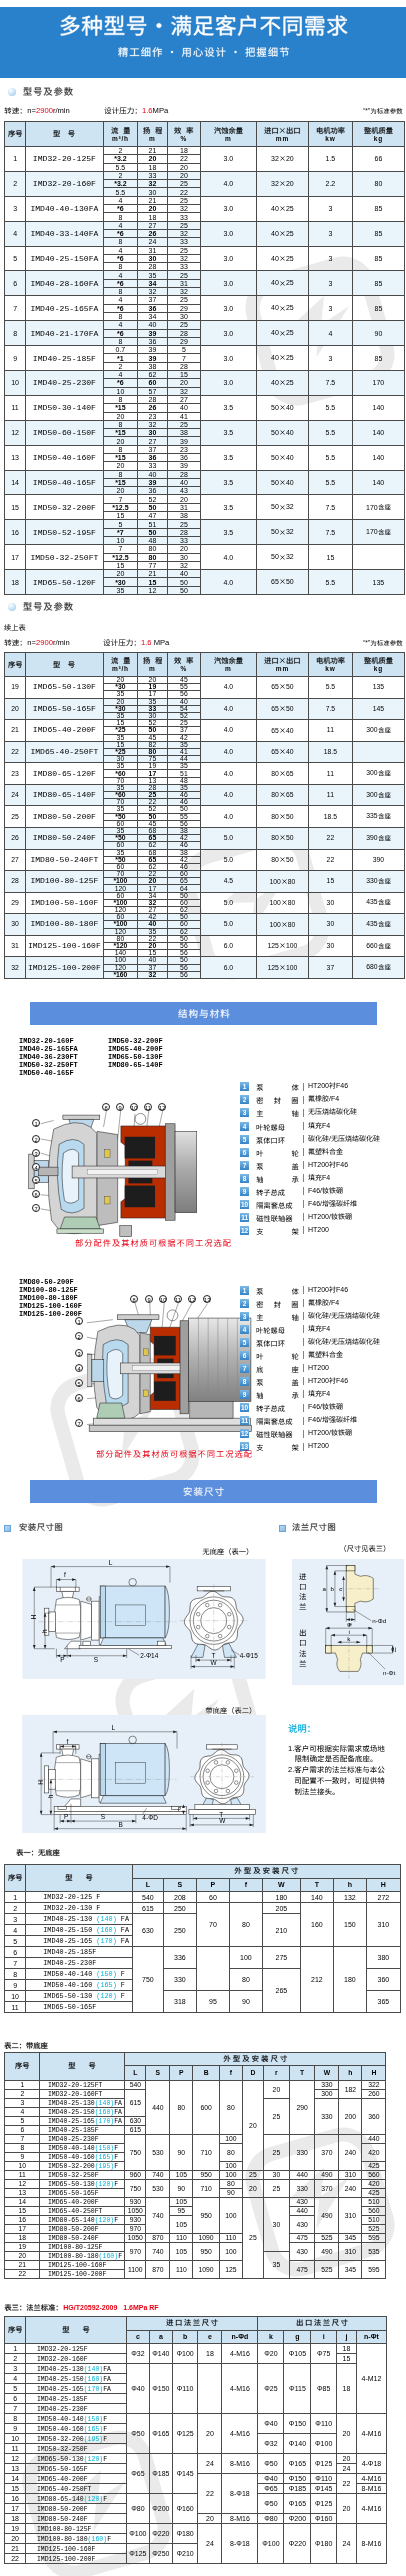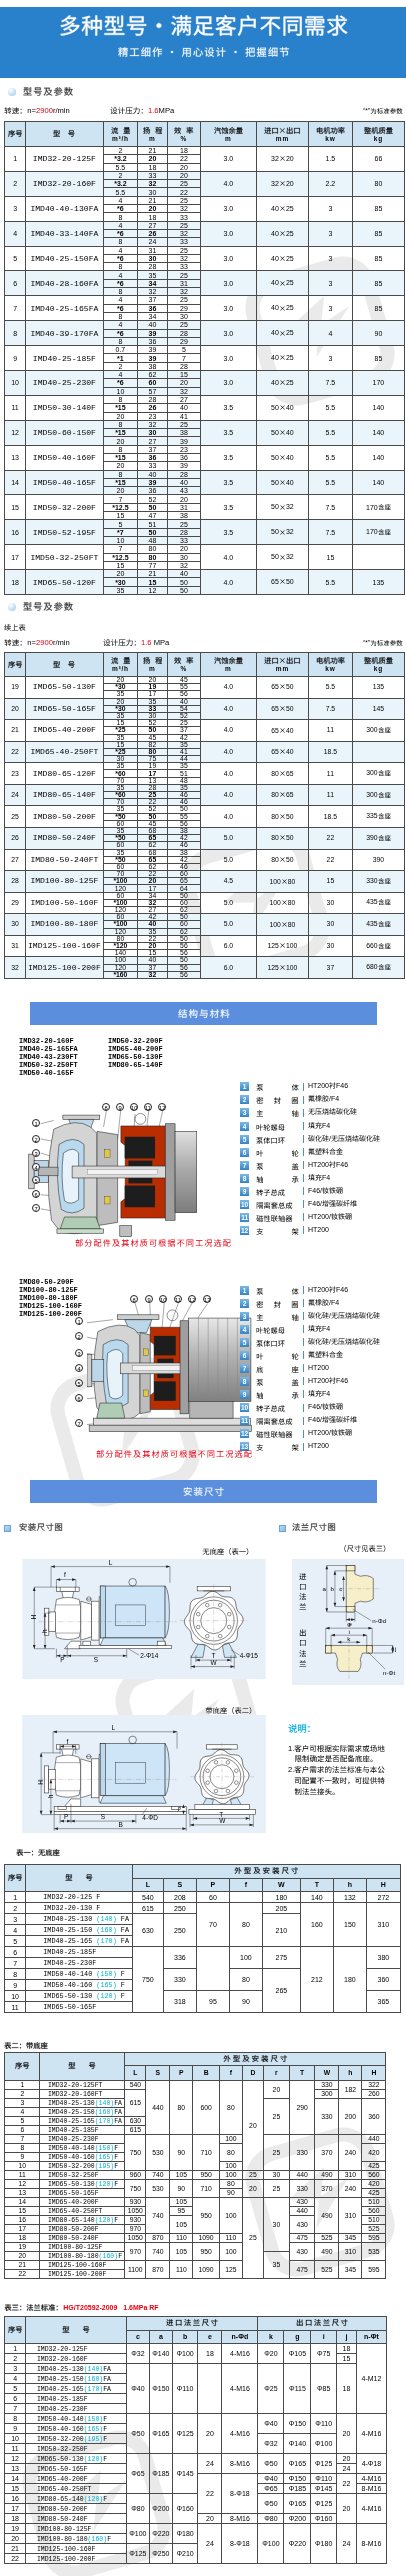"1.6MPa" div.abs { left: 110px -> 104px }
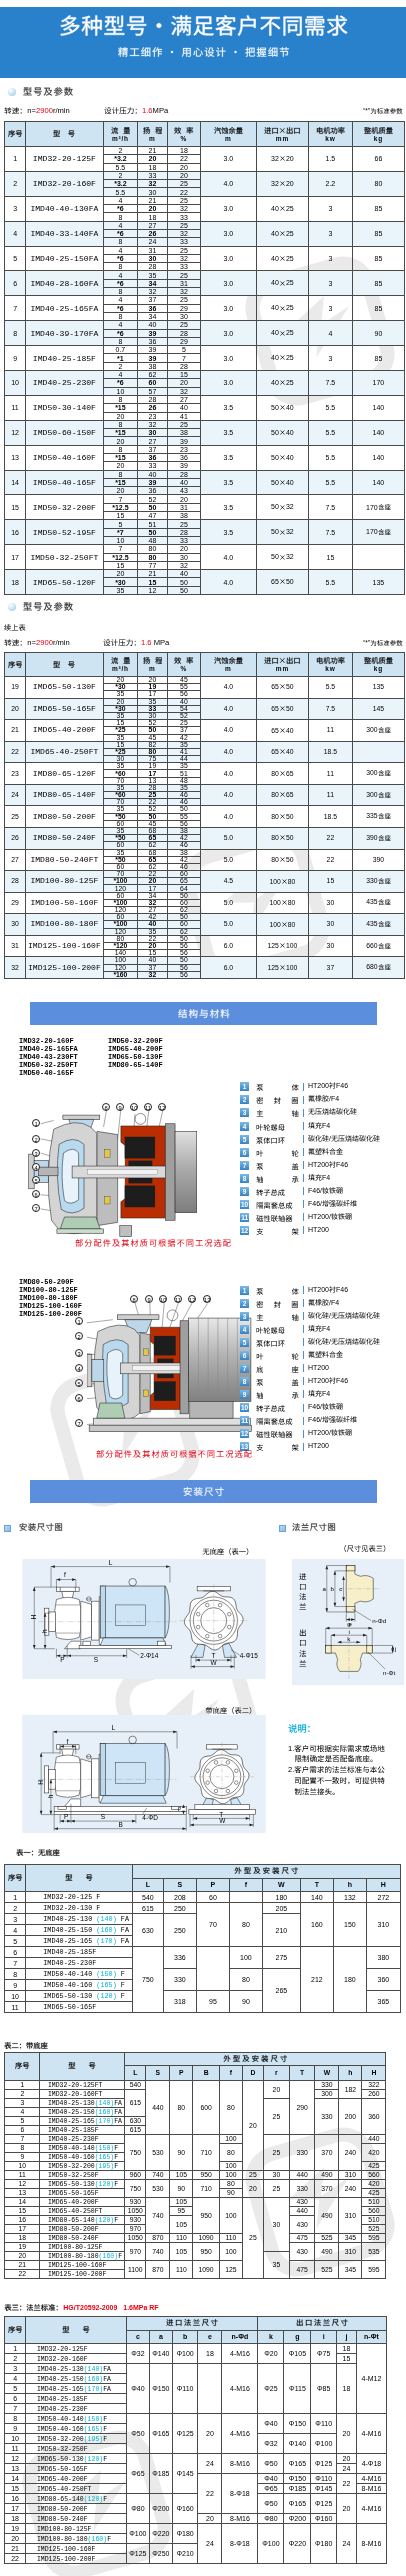"IMD40-39-170FA" td.mono { text: IMD40-39-170FA -> IMD40-21-170FA }
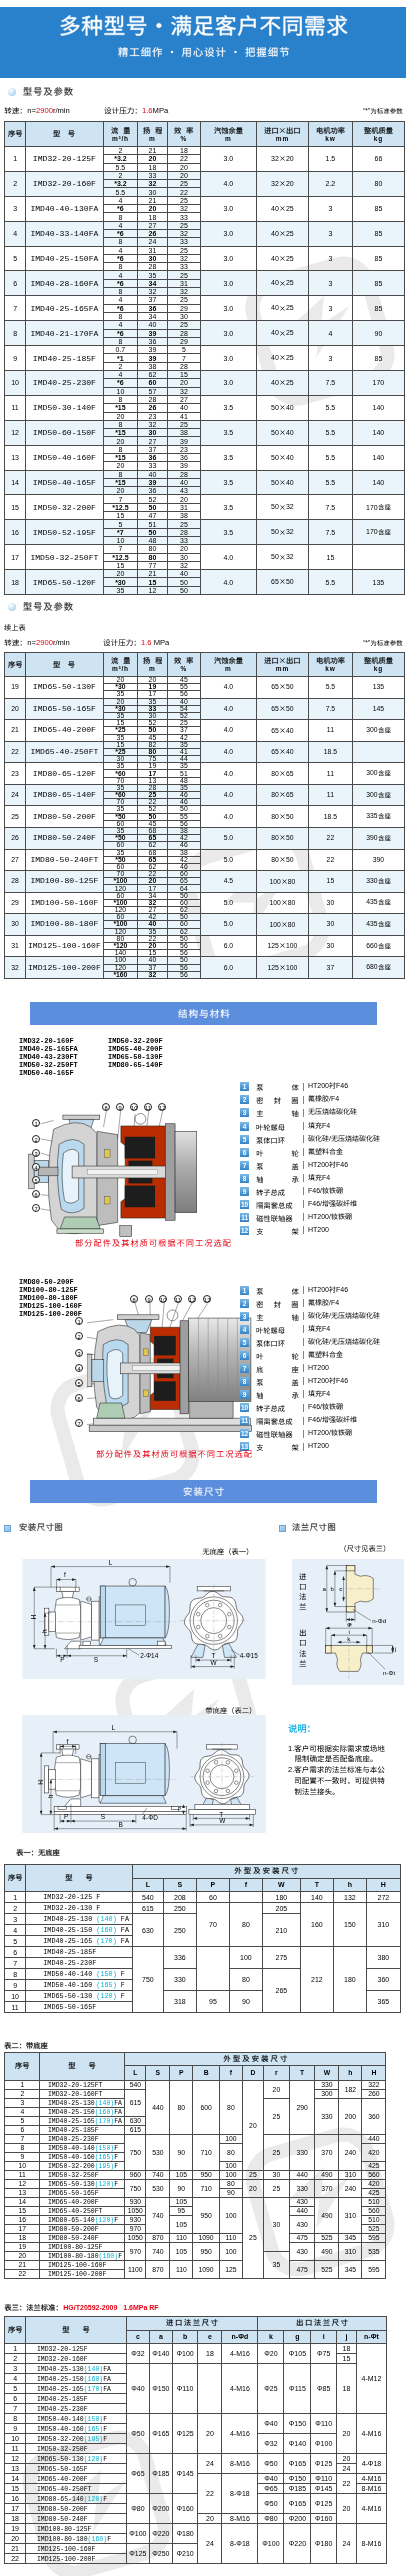"IMD40-43-230FT" div.abs { text: IMD40-43-230FT -> IMD40-36-230FT }
